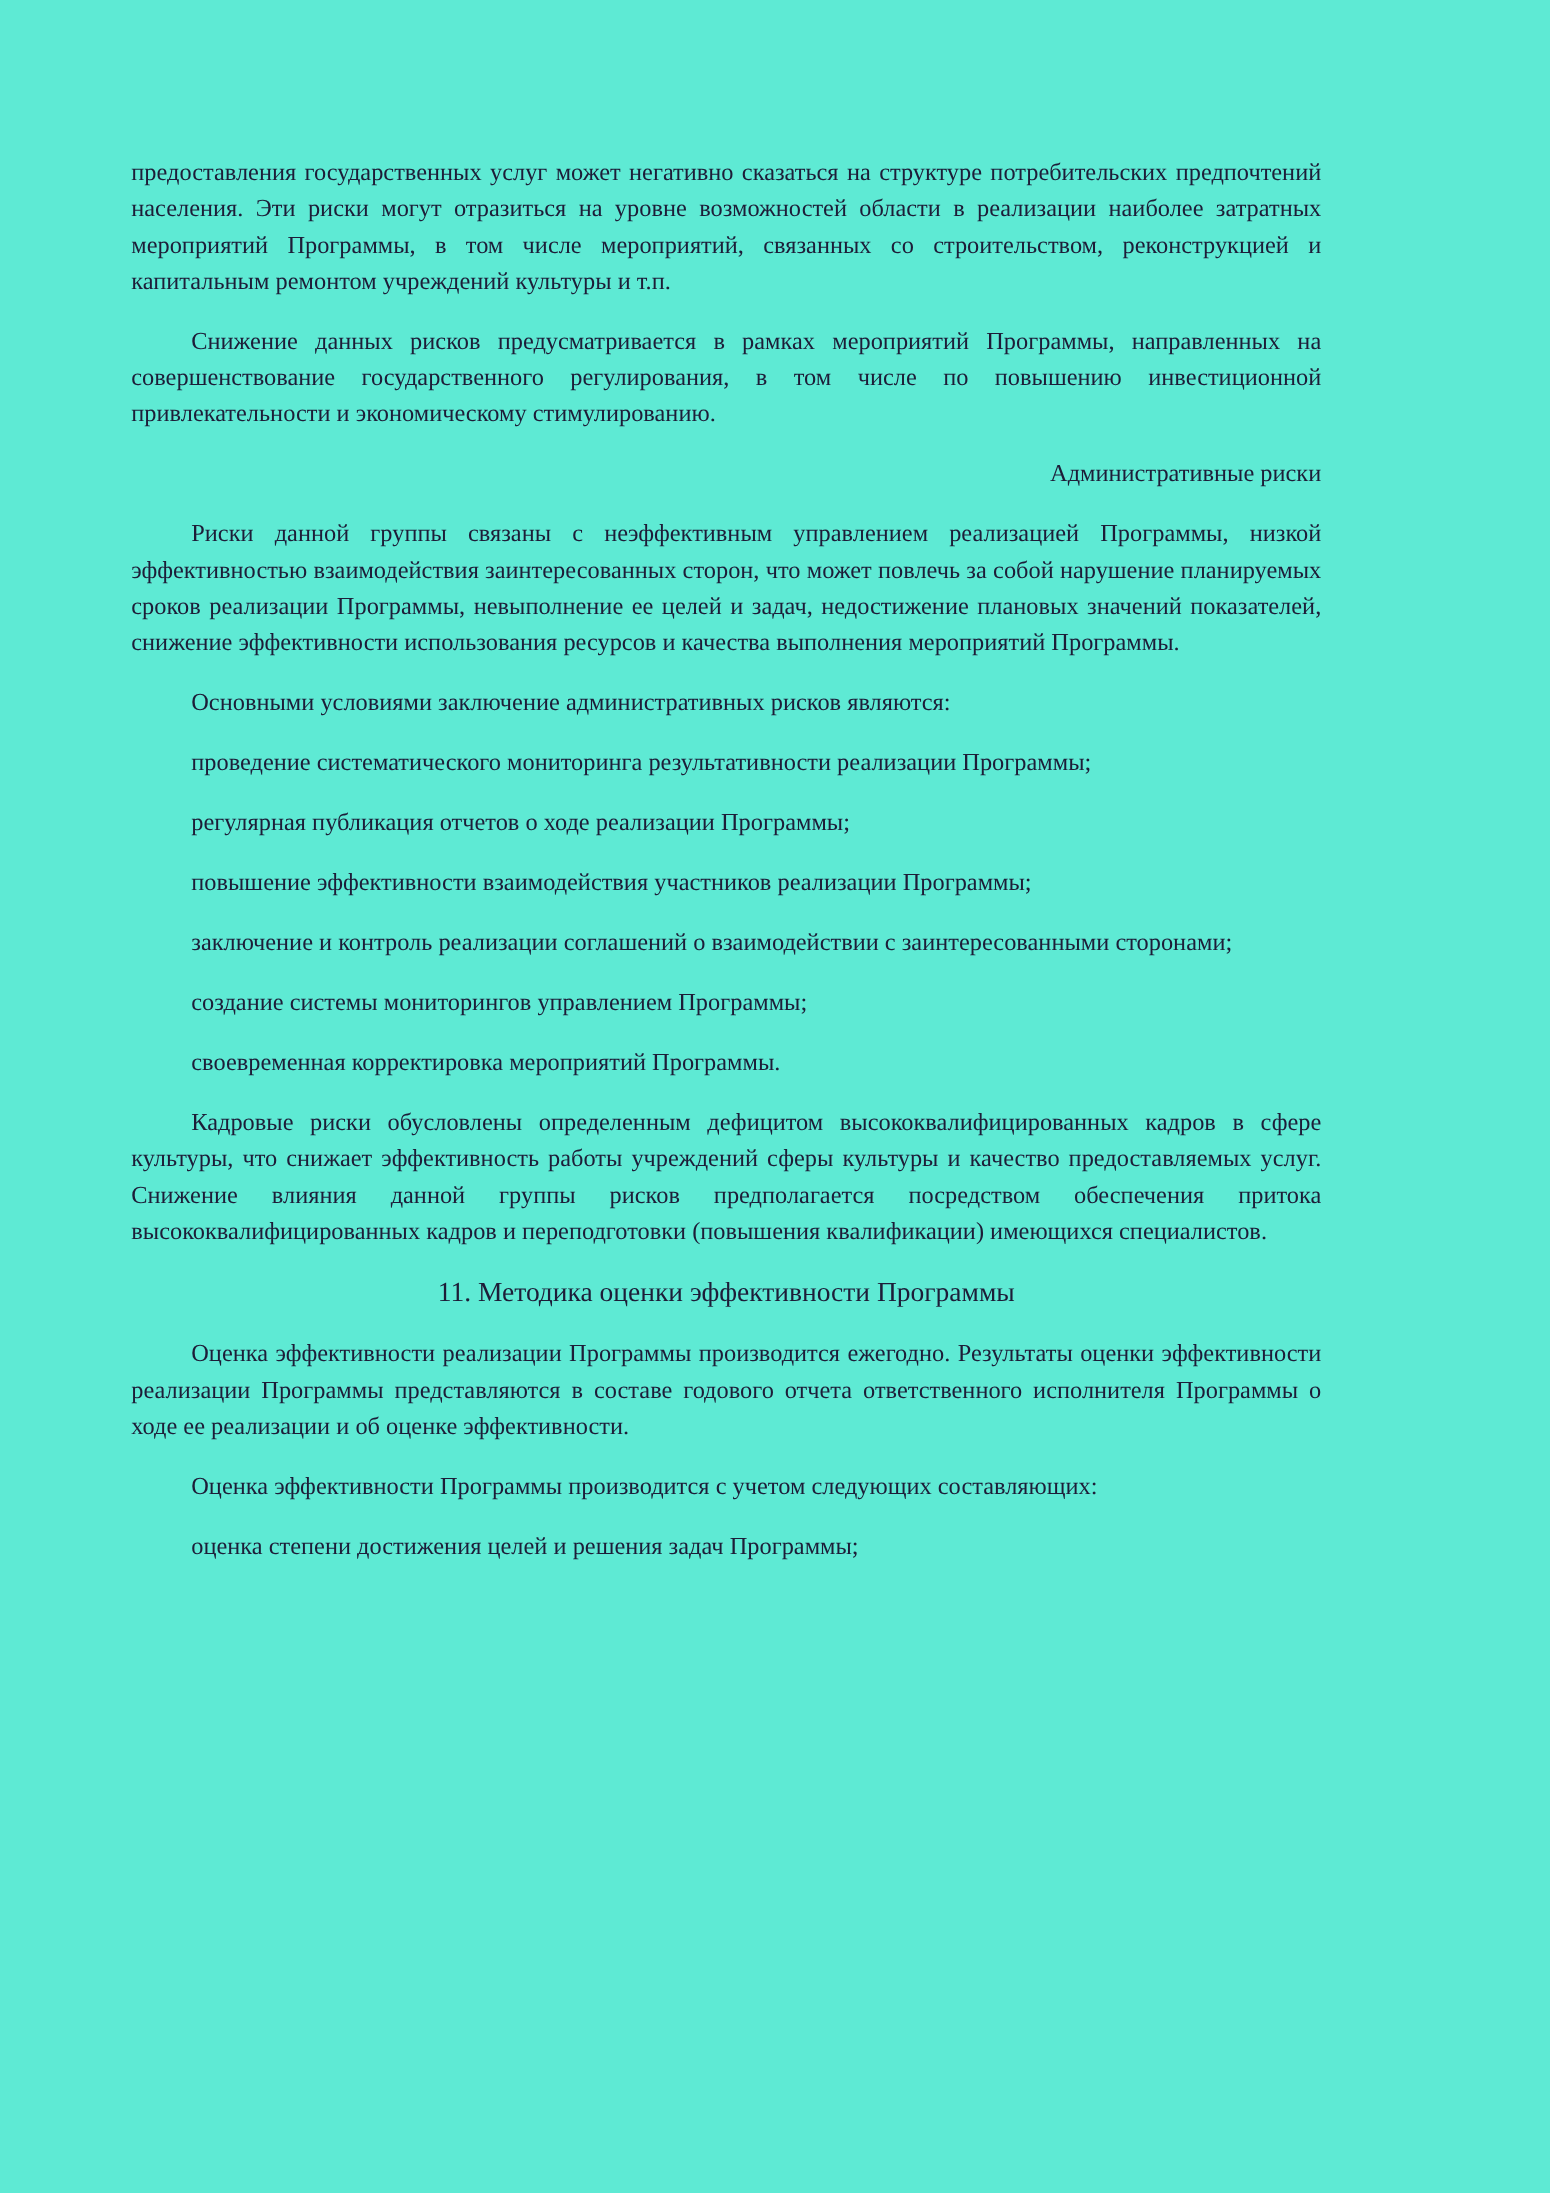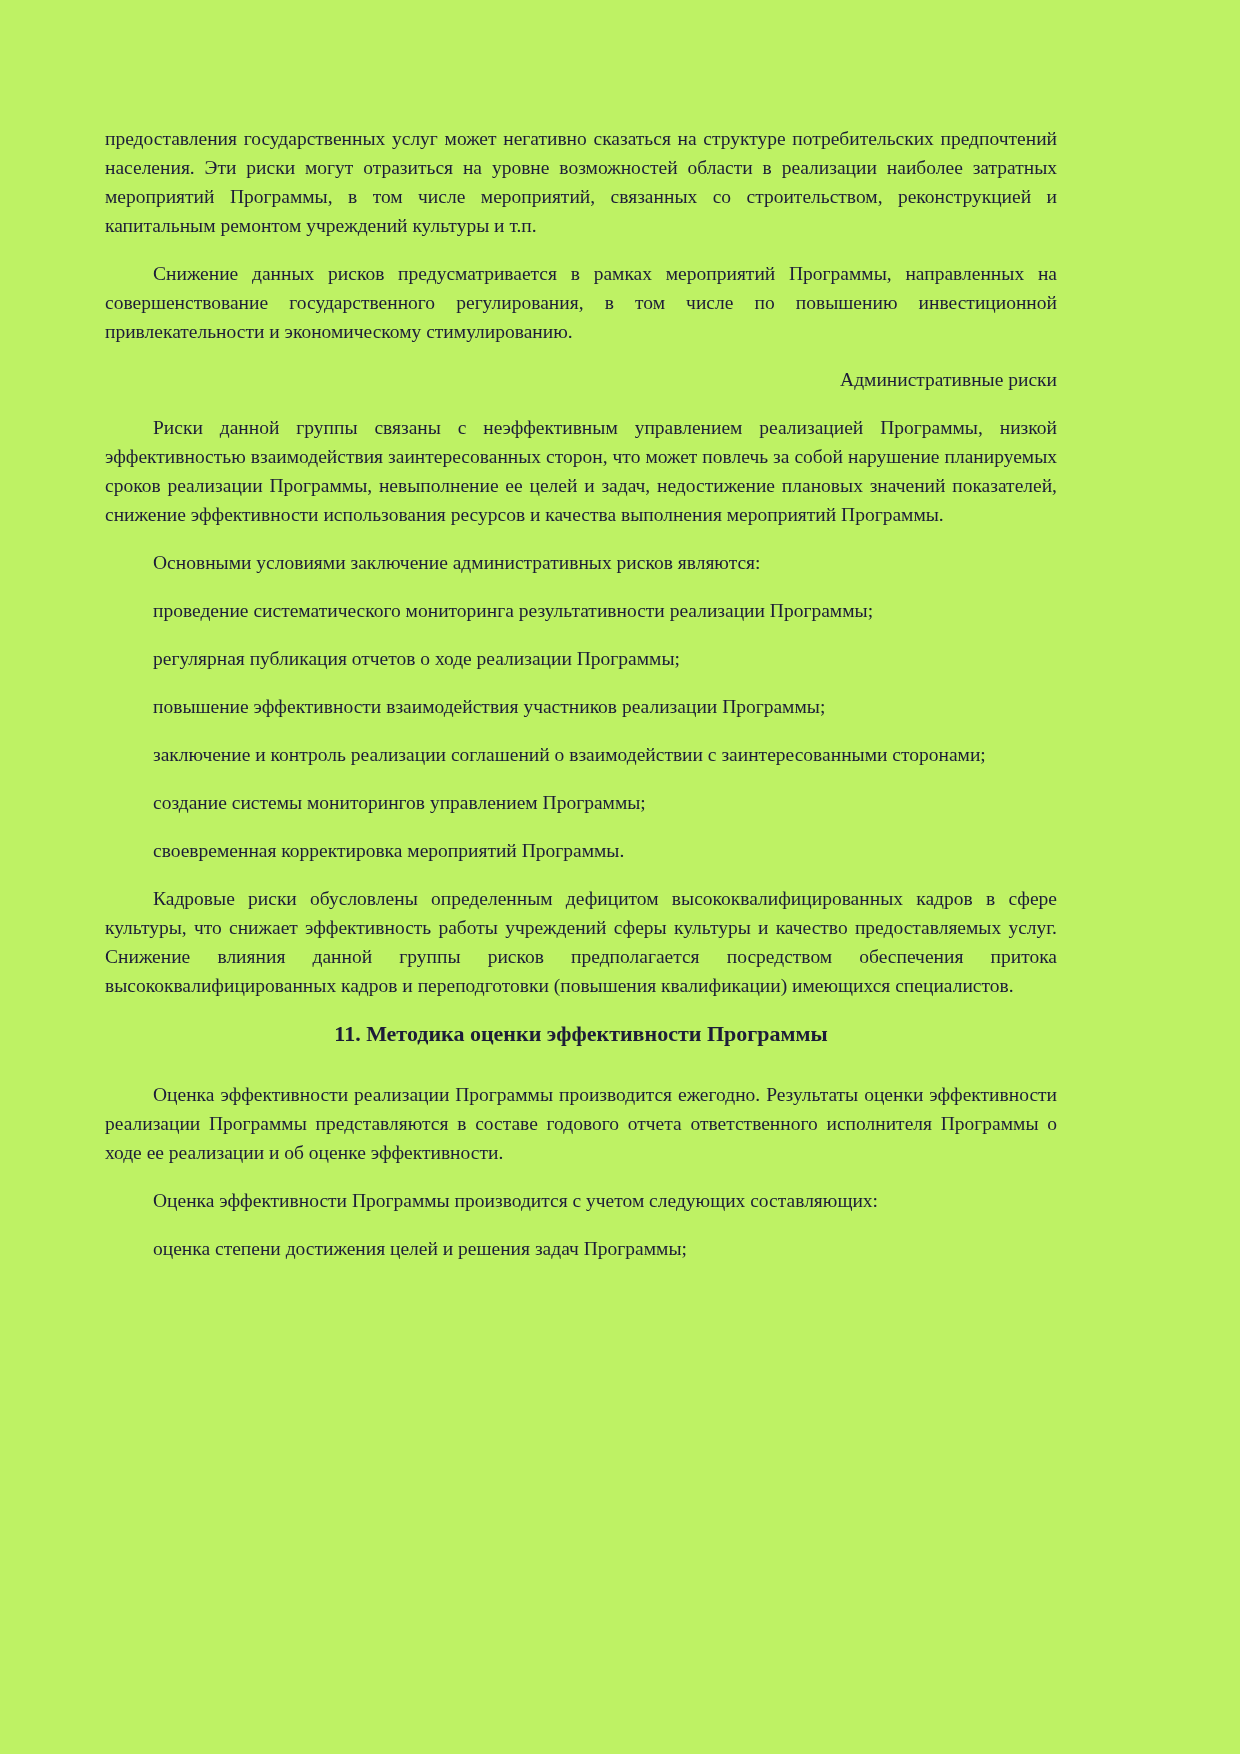"предоставления государственных услуг" .page { background: #bef264 -> #5eead4 }
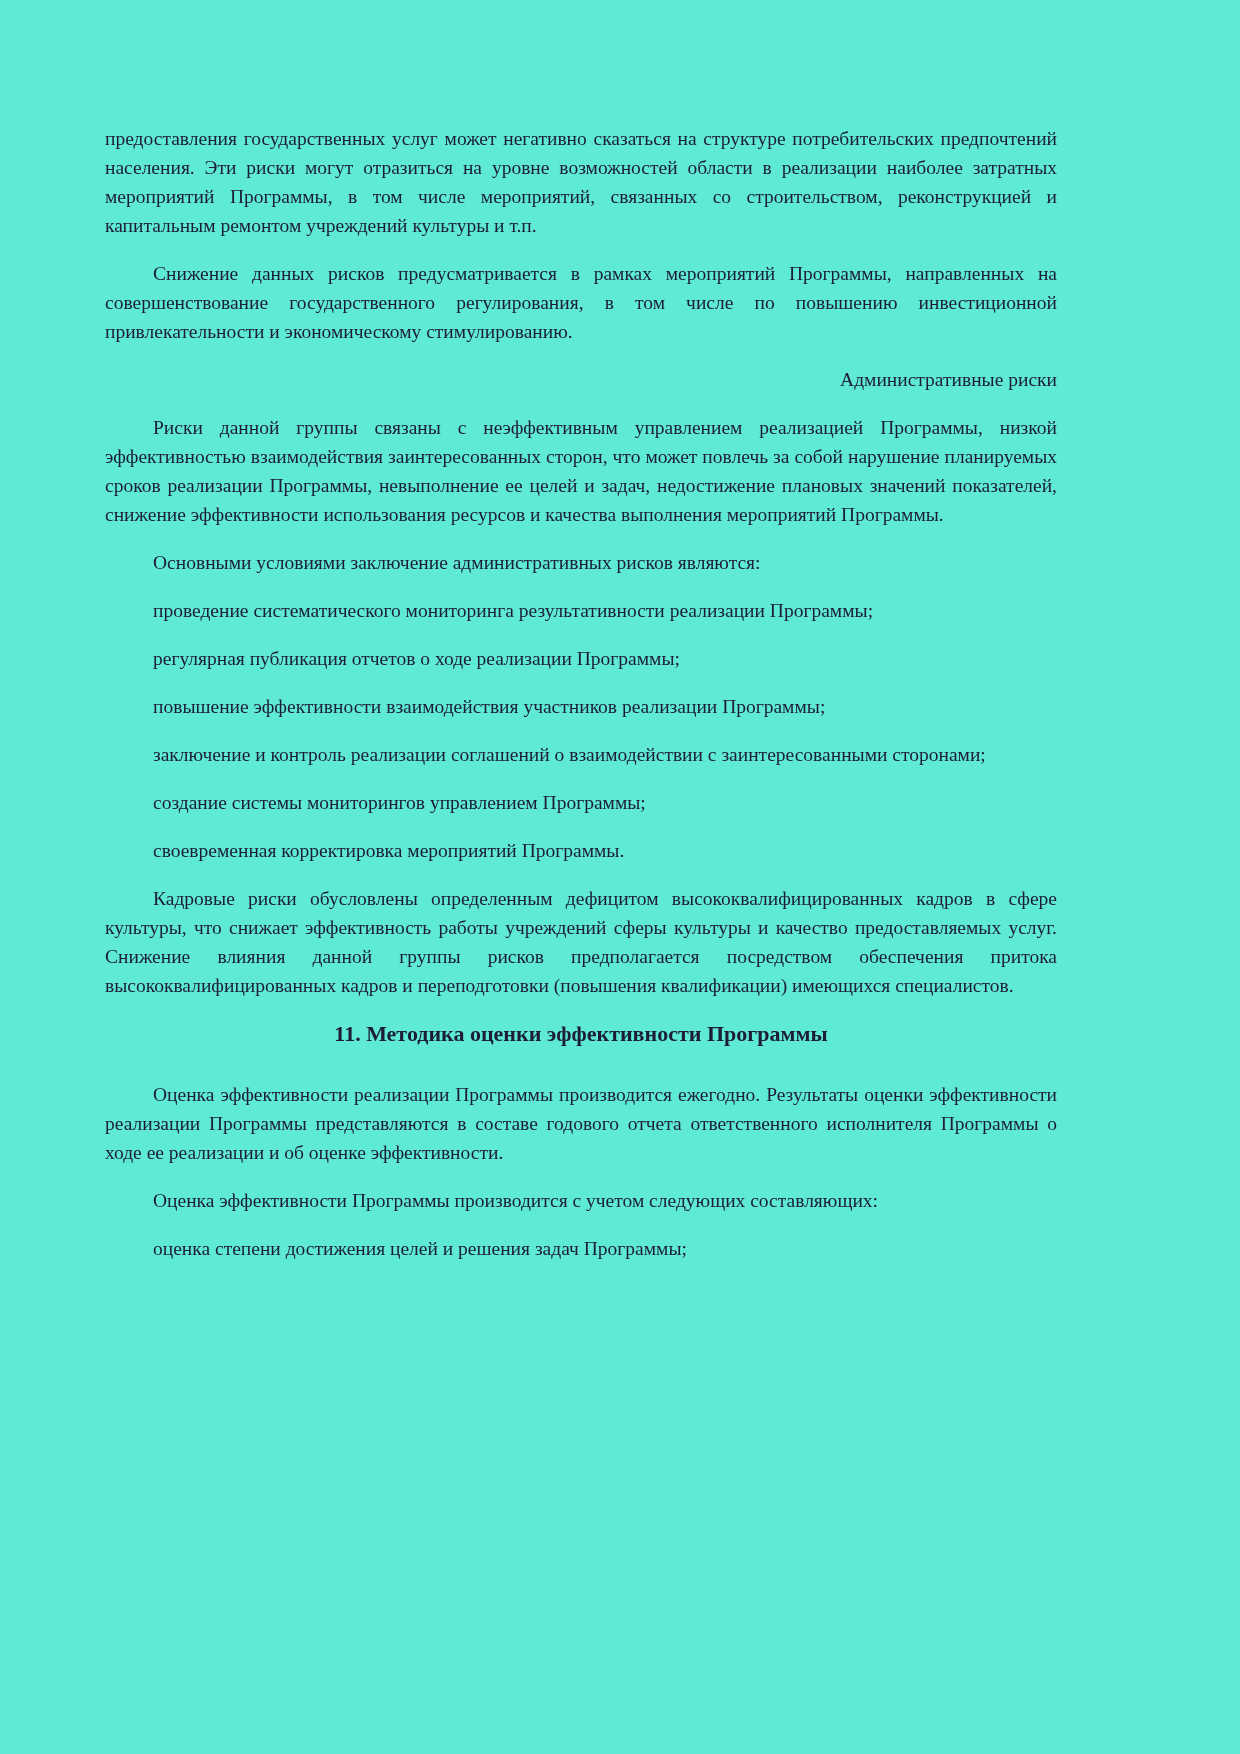"11. Методика оценки эффективности" .para.heading { font-weight: bold -> normal; margin-bottom: 32px -> 21px }
